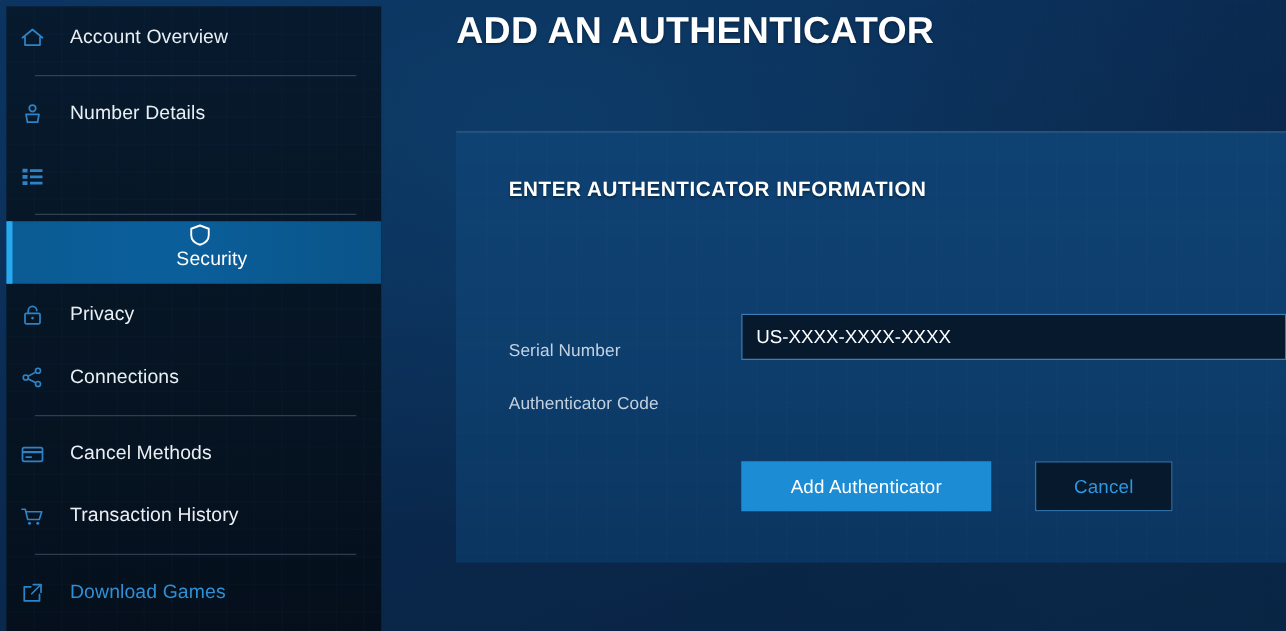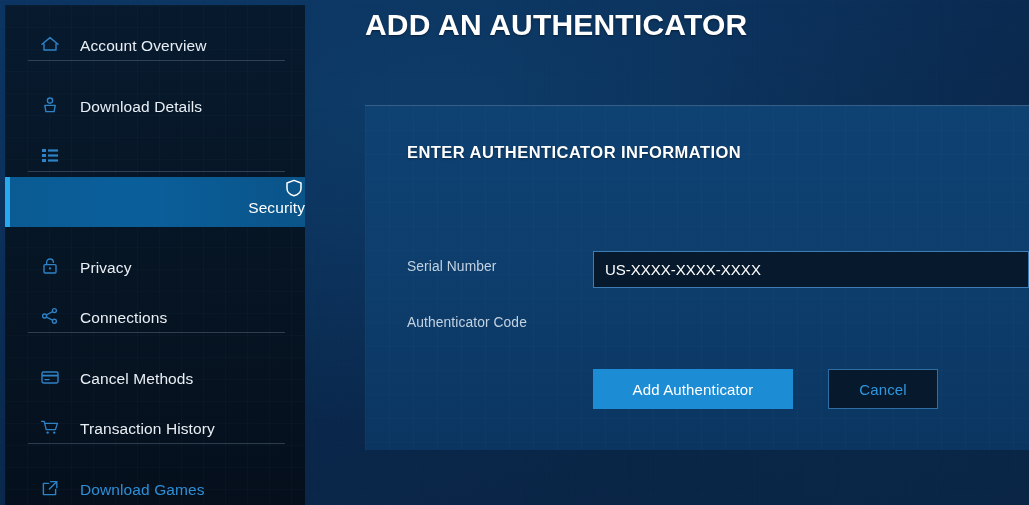"Account Overview" .nav-item { align-items: flex-end -> center; padding-left: 34px -> 10px }
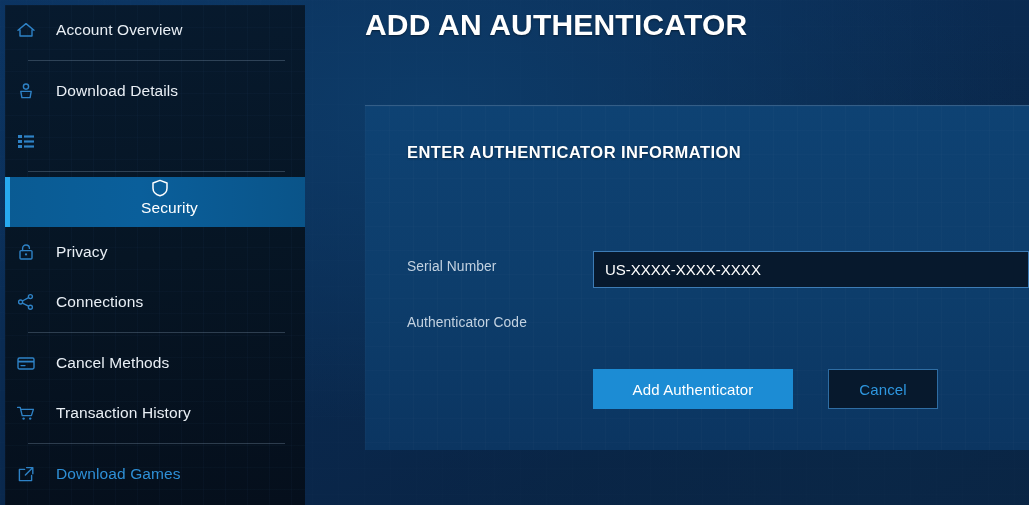"Download Details" span.nav-label { text: Download -> Number }
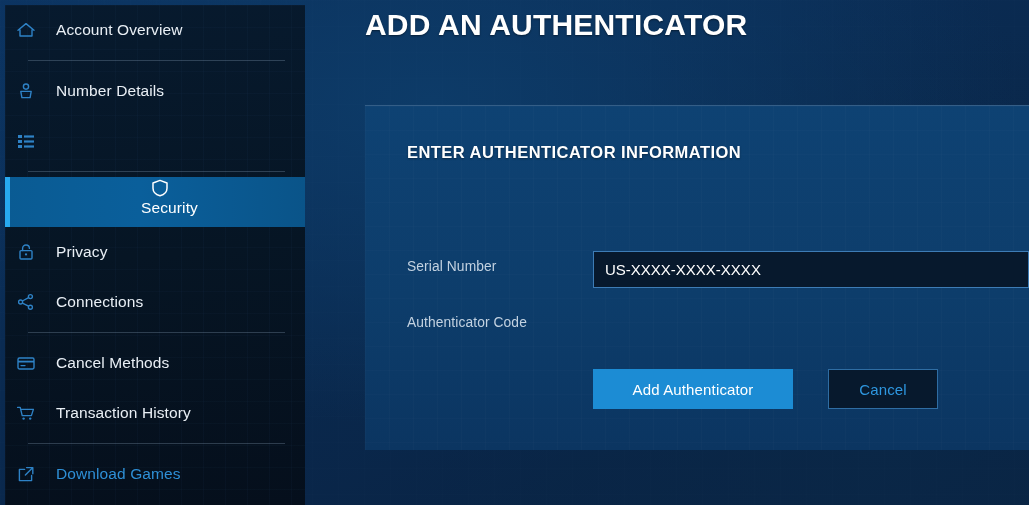"Serial Number" .form-row { align-items: flex-start -> flex-end }
